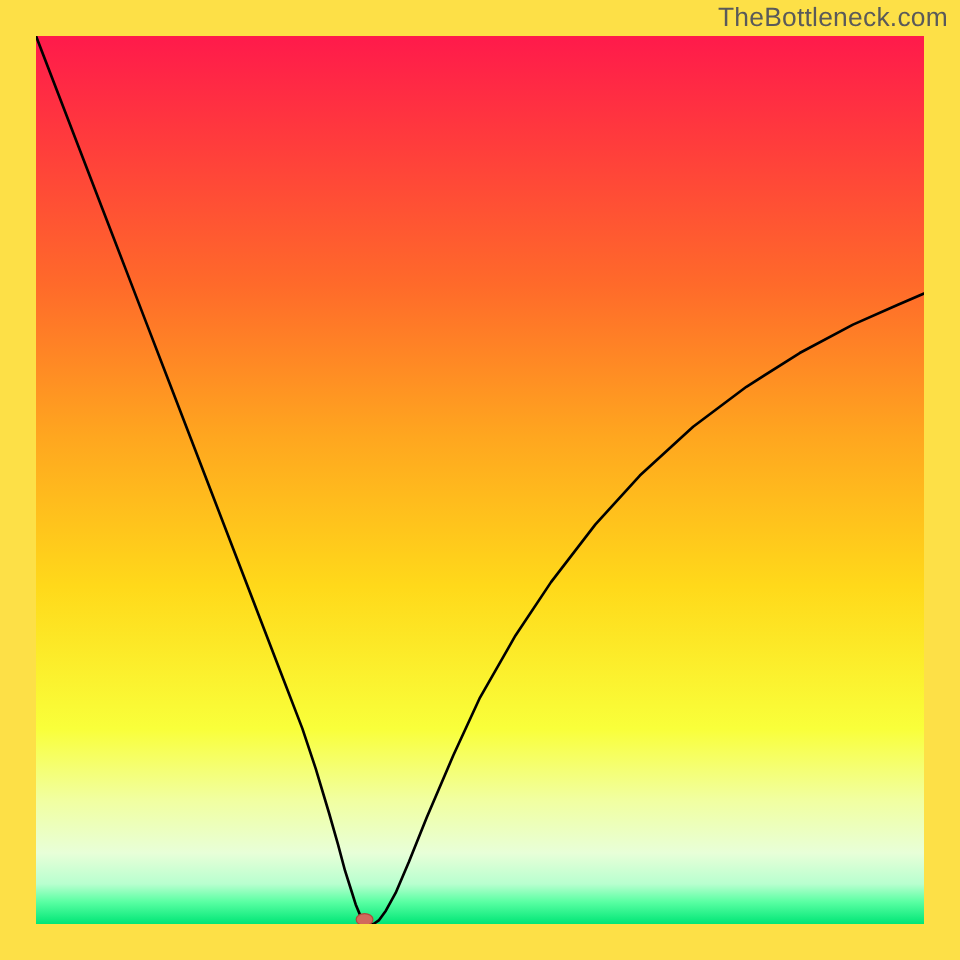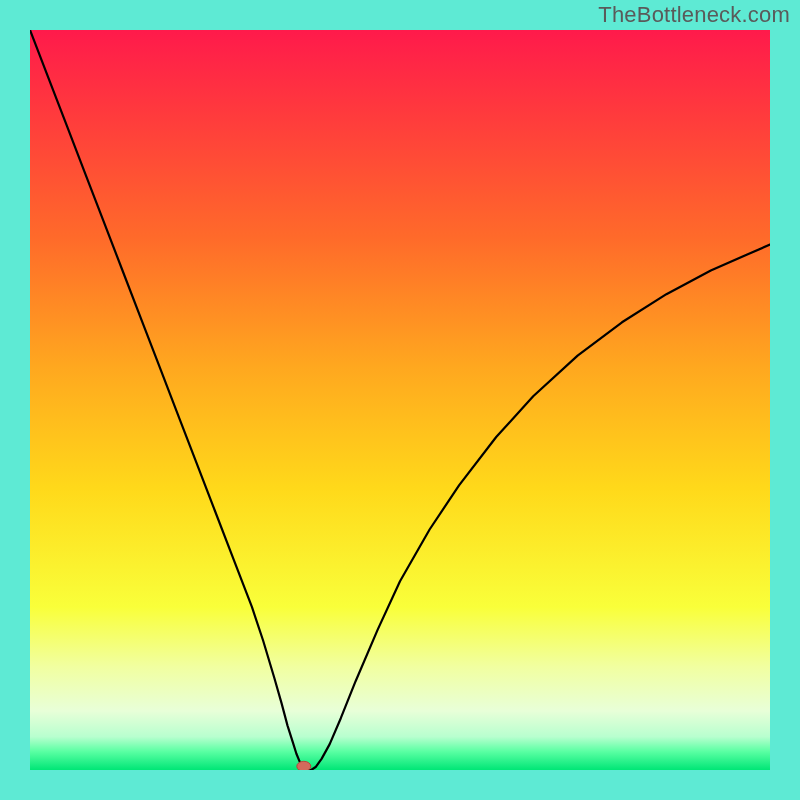"TheBottleneck.com" .outer { background: #5eead4 -> #fde047 }
